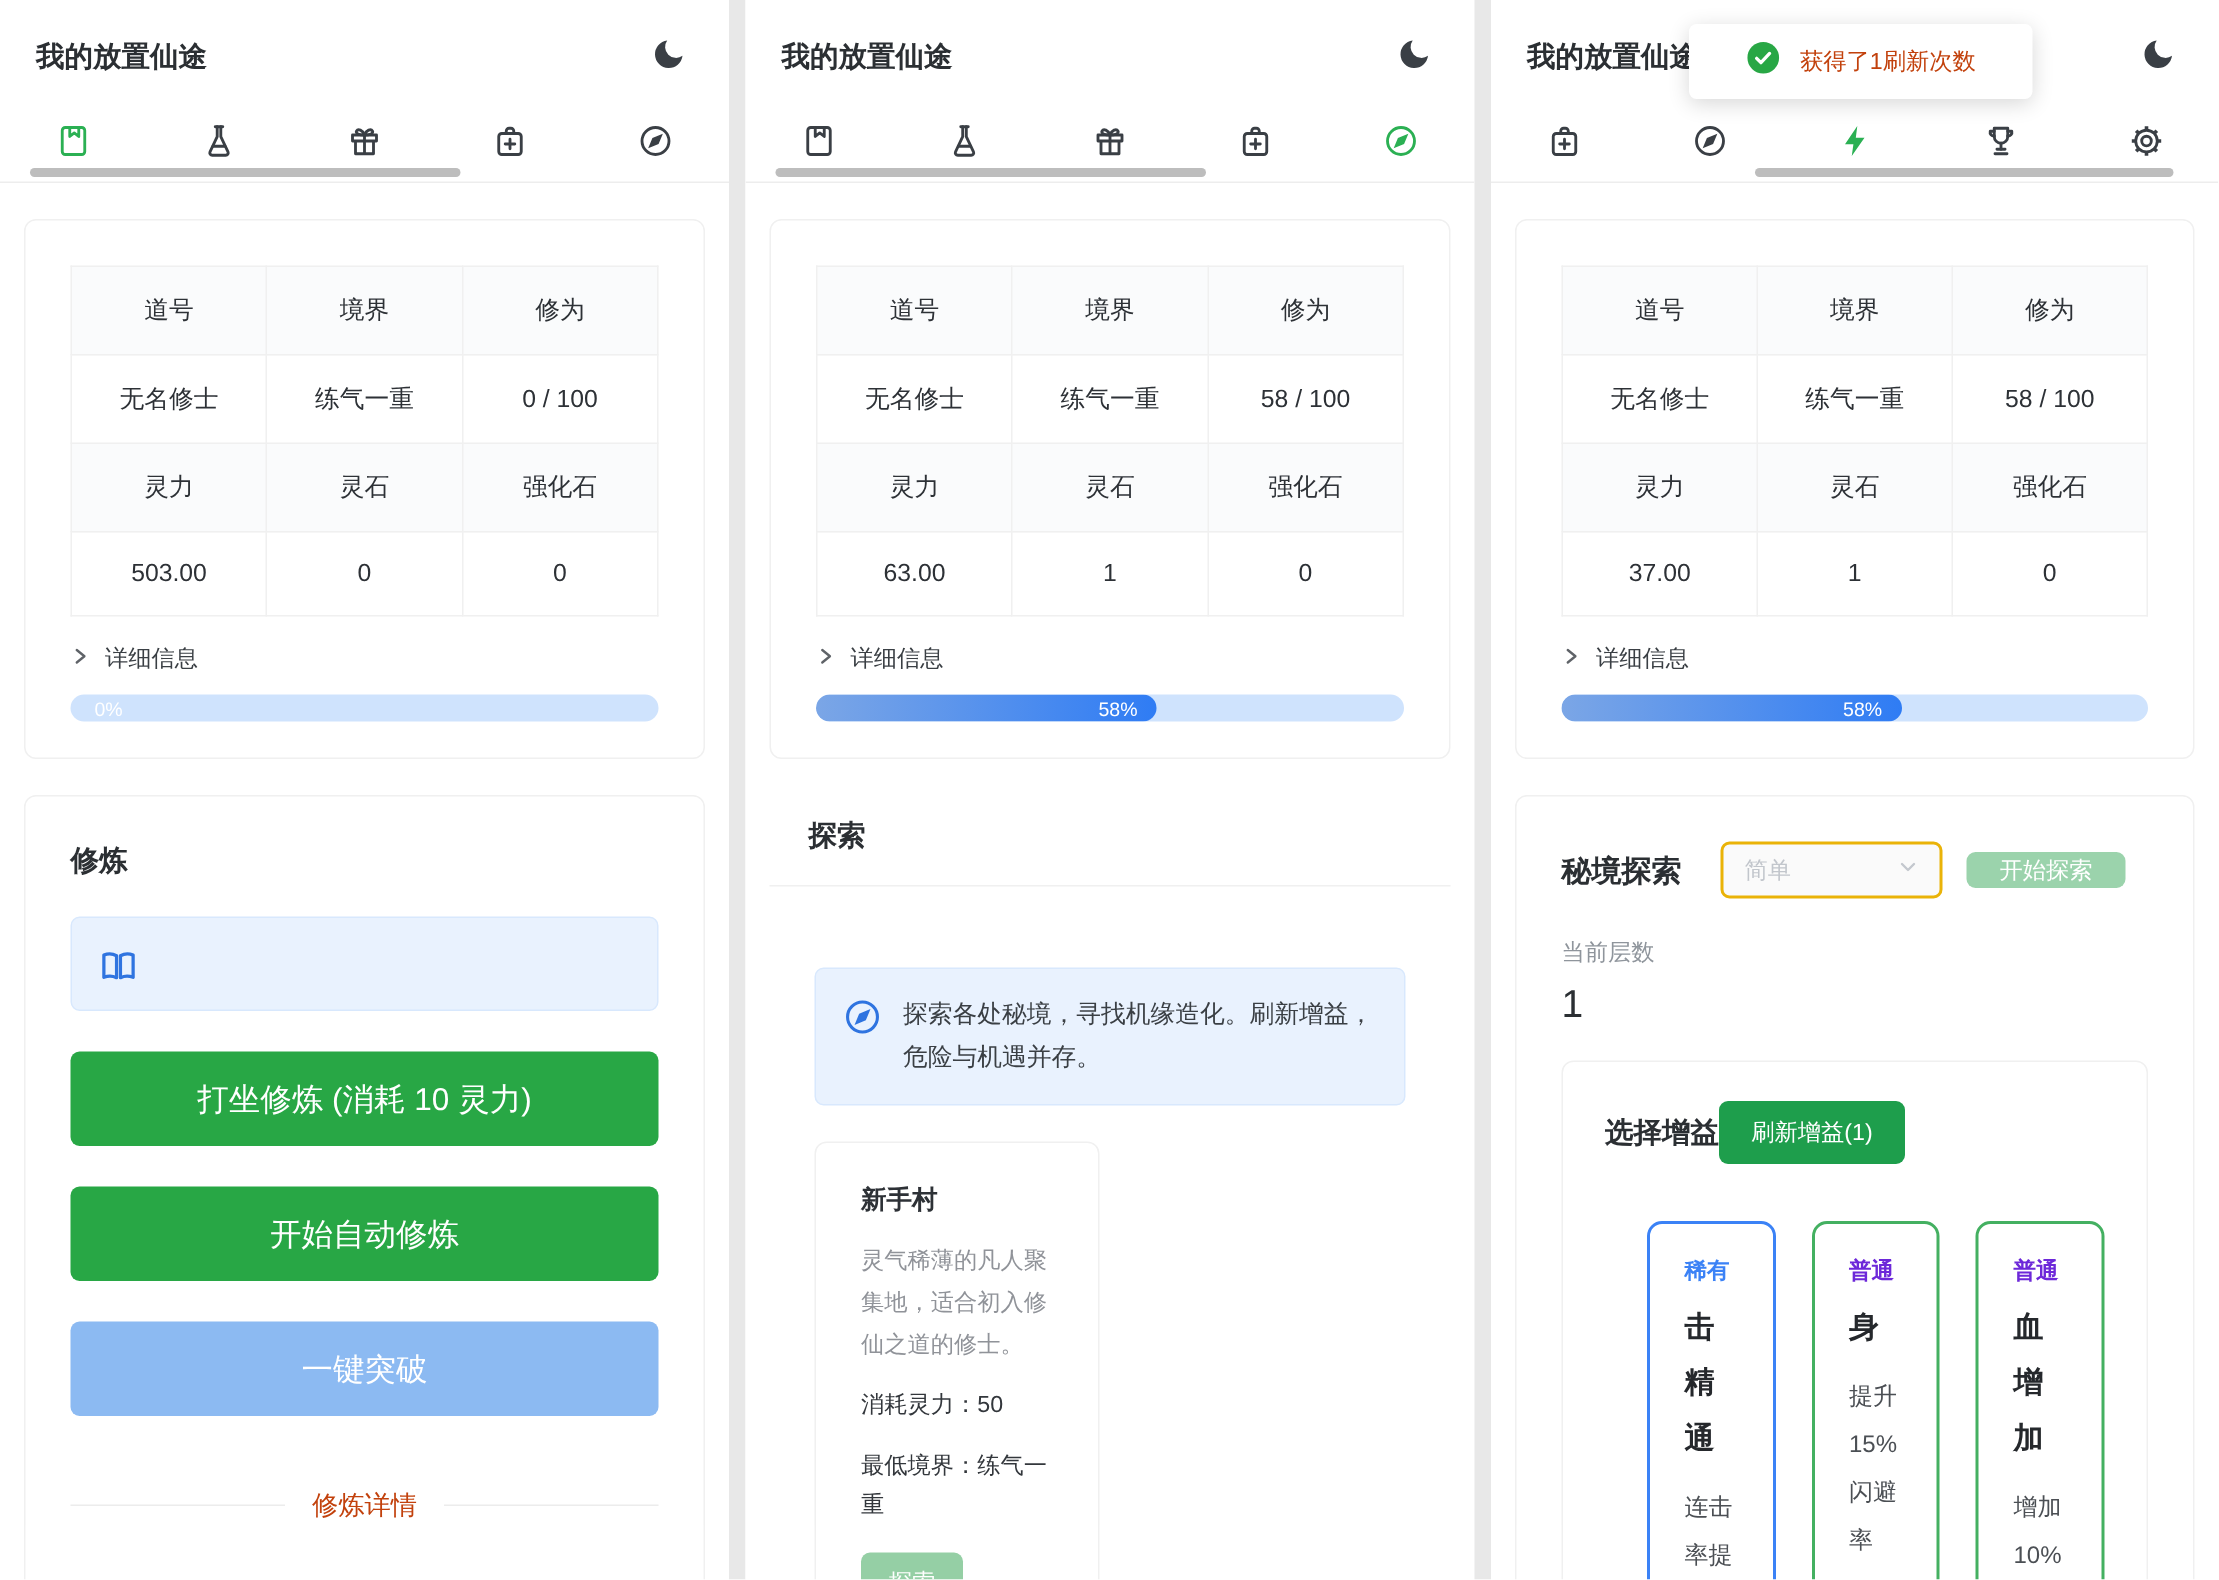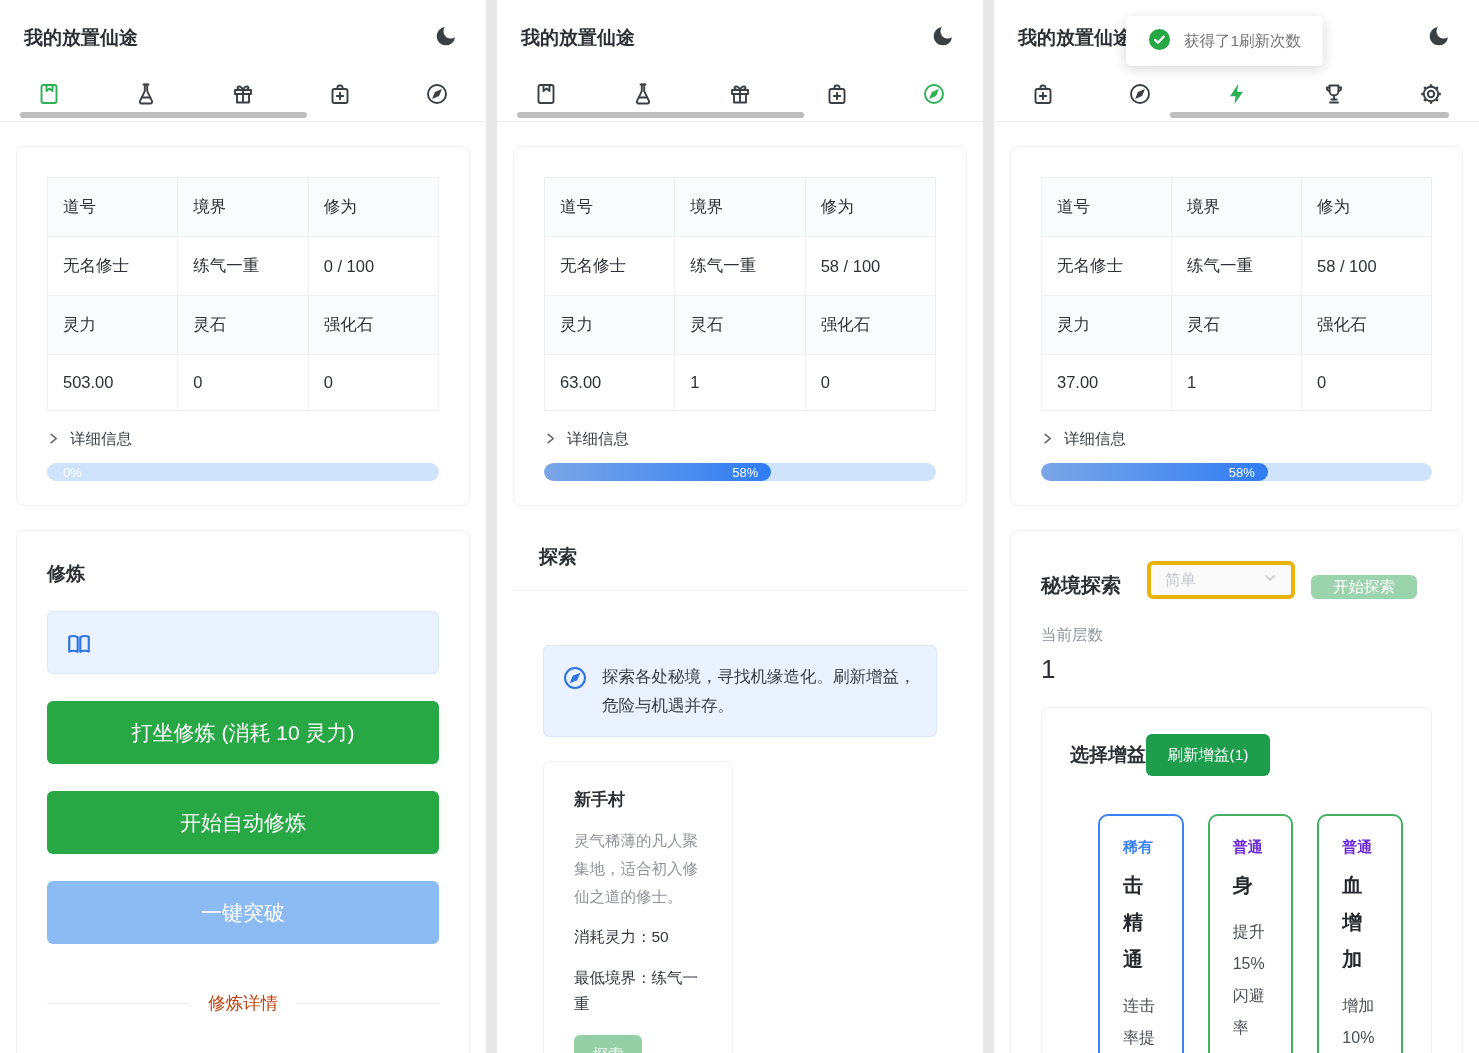"获得了1刷新次数" .toast { color: #737373 -> #c2410c; padding: 0 22px -> 0 38px }
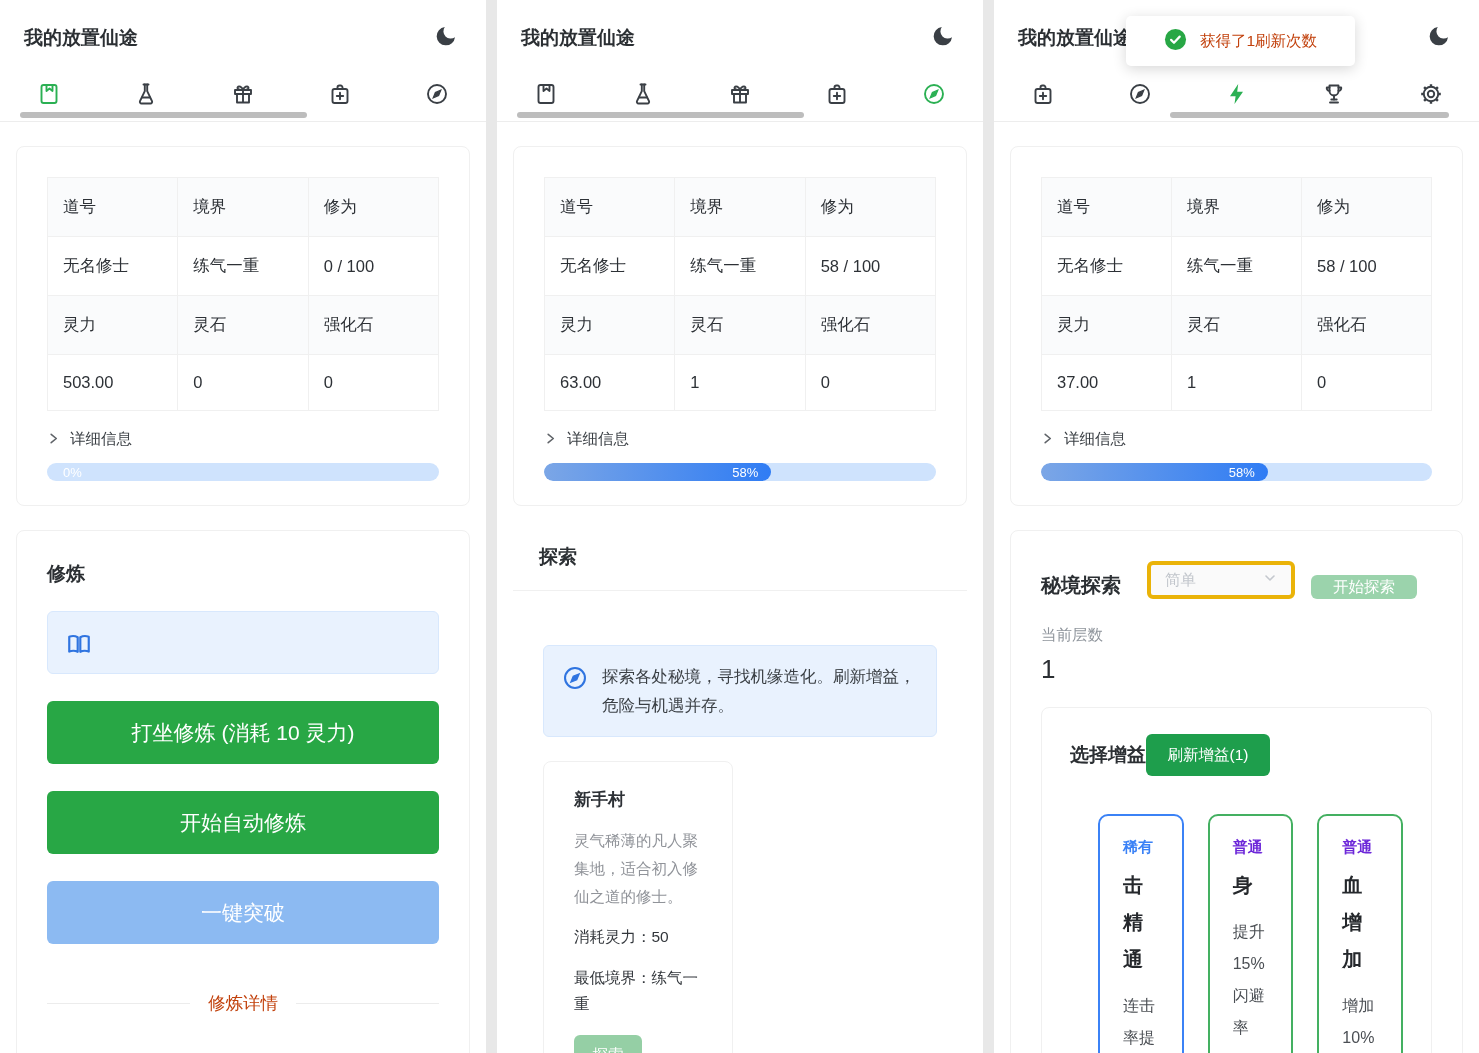"道号" table.stats th, table.stats td { text-align: left -> center }
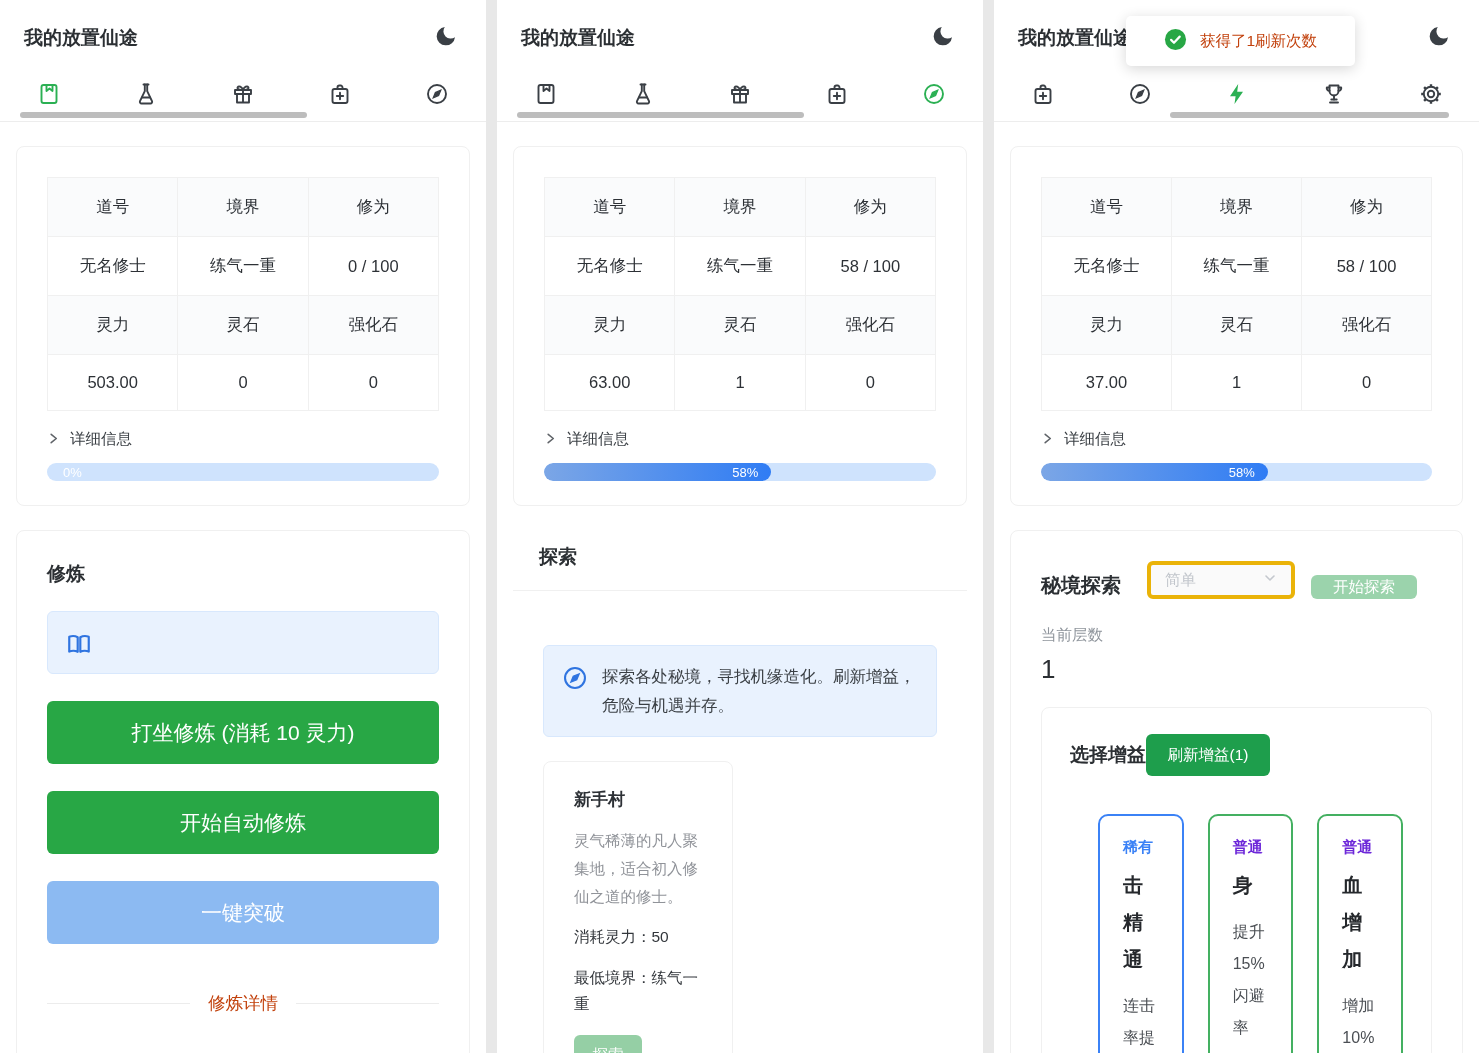"秘境探索" .dungeon-head { align-items: flex-end -> center }
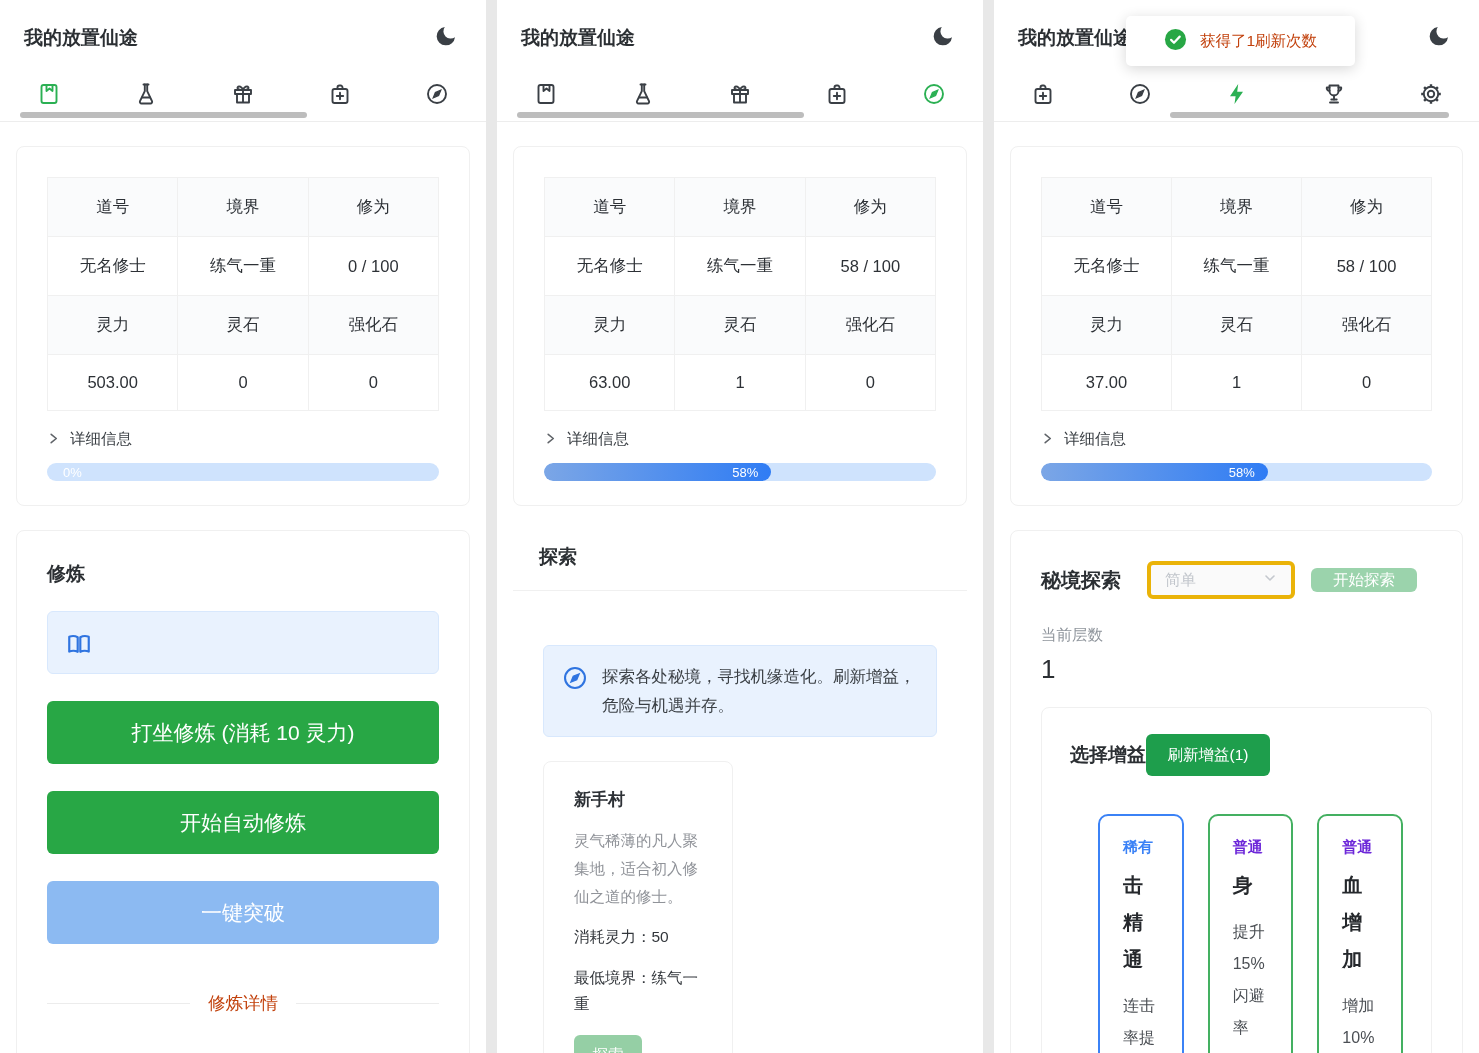"简单" .select { border: 4px solid #eab308 -> 2px solid #eab308 }
